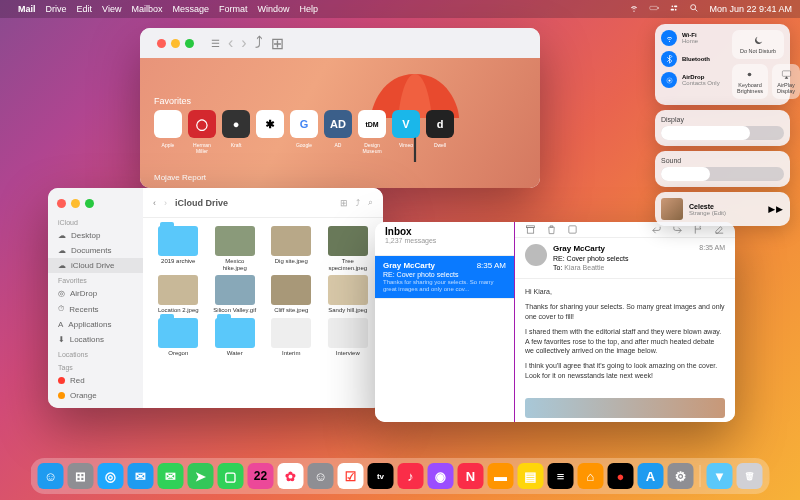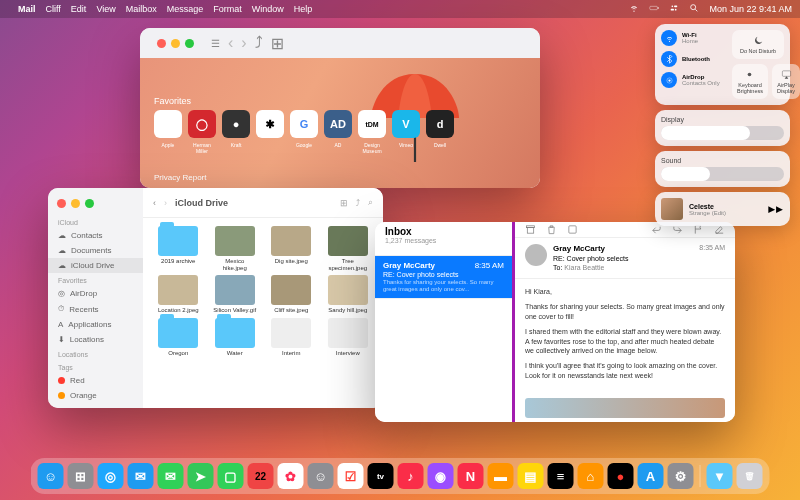"Cliff" span { text: Cliff -> Drive }
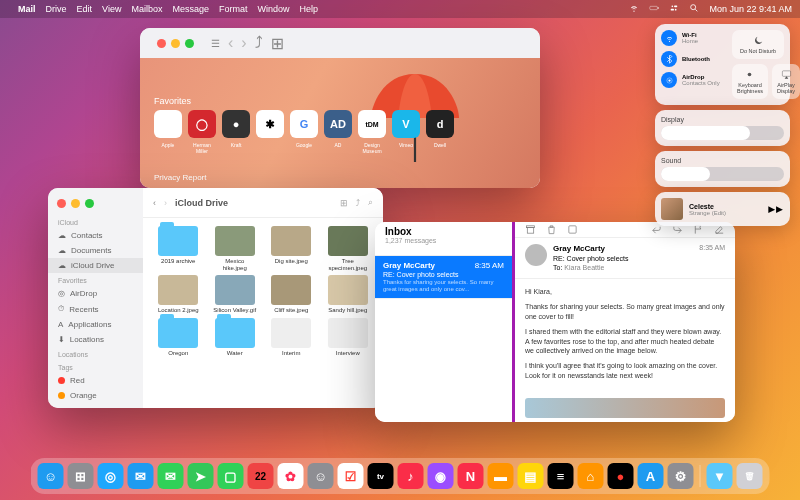"Privacy Report" div.priv { text: Privacy -> Mojave }
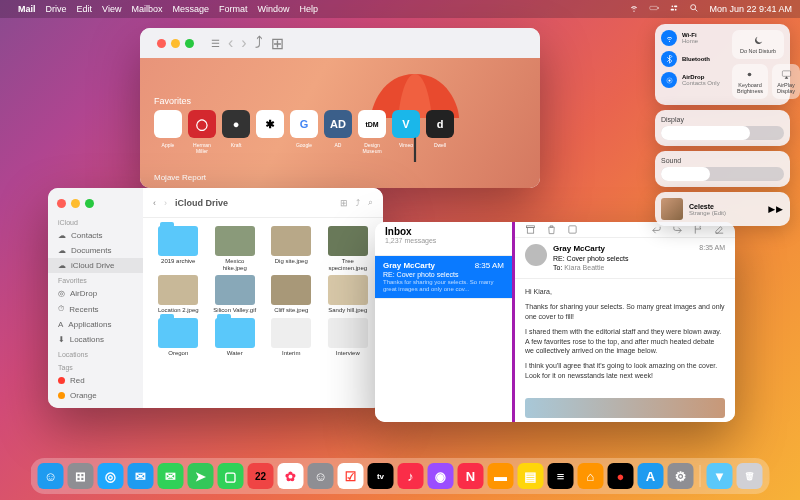"Contacts" span { text: Contacts -> Desktop }
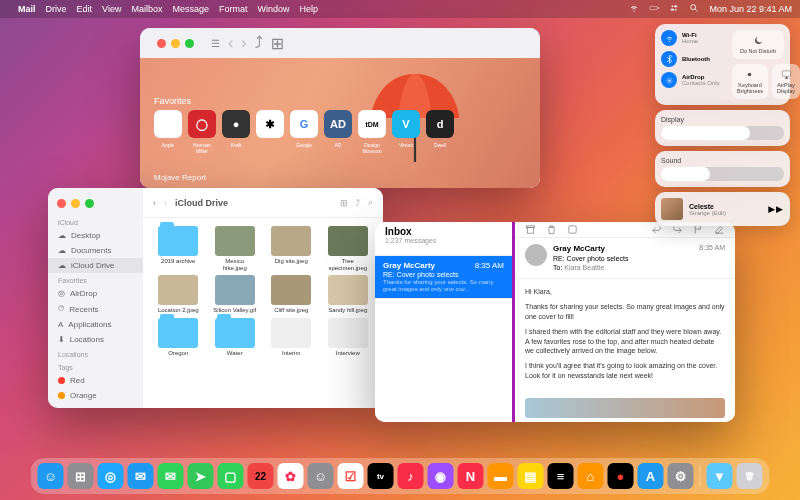"Inbox" .mail .list { border-right: 3px solid #a21caf -> 1px solid #a21caf }
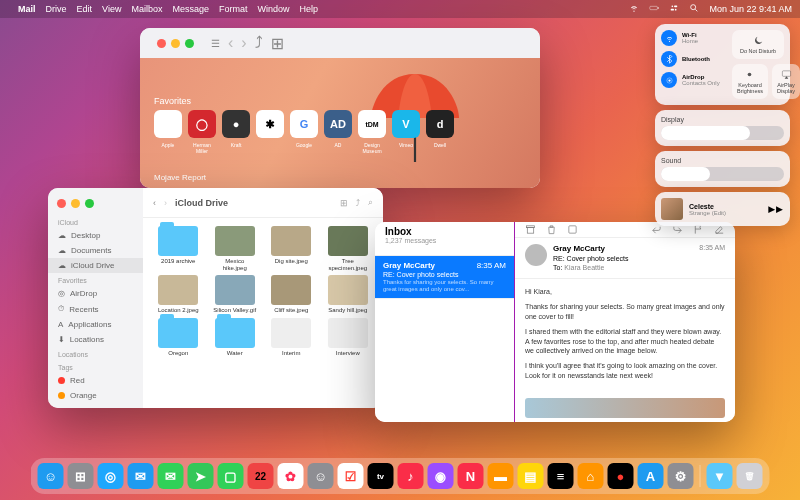"22" div.app { background: #ef4444 -> #ec4899; font-size: 10px -> 12px }
